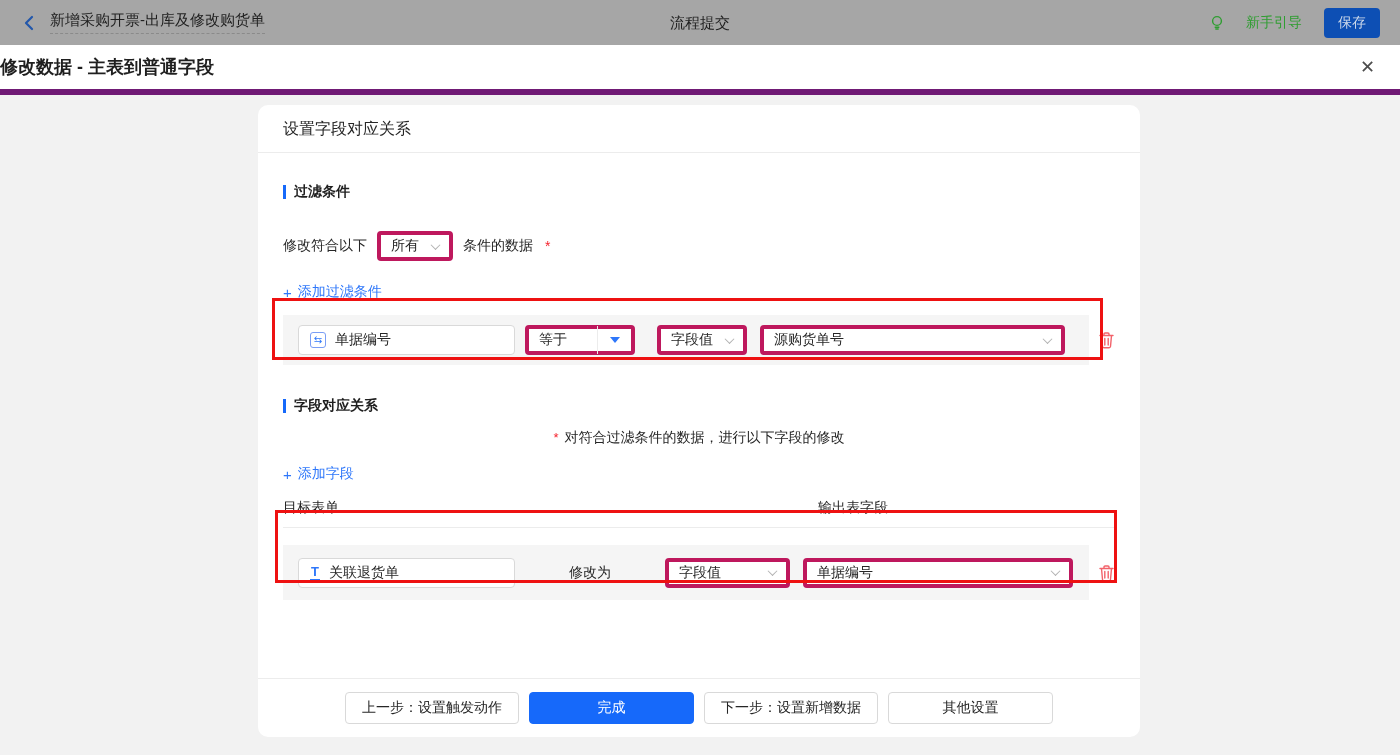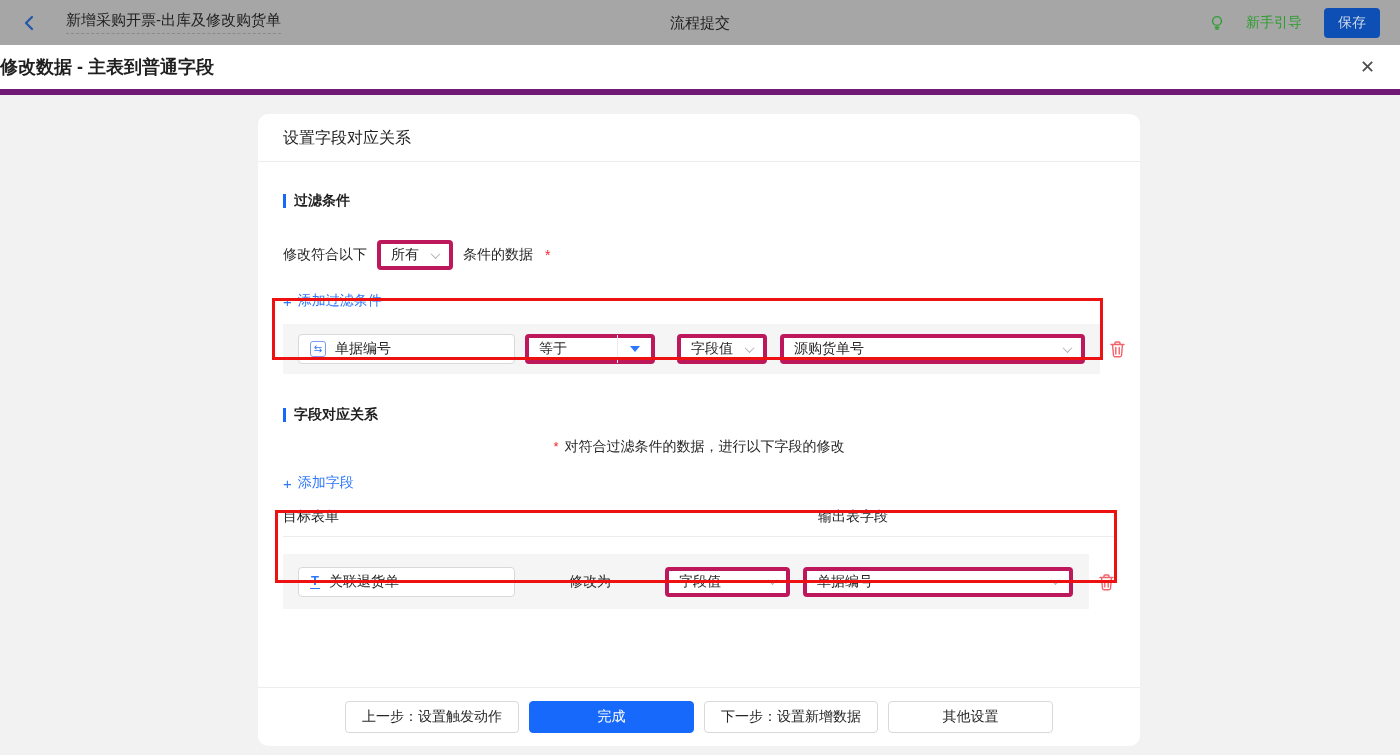"新增采购开票-出库及修改购货单" .topbar-left { gap: 28px -> 12px }
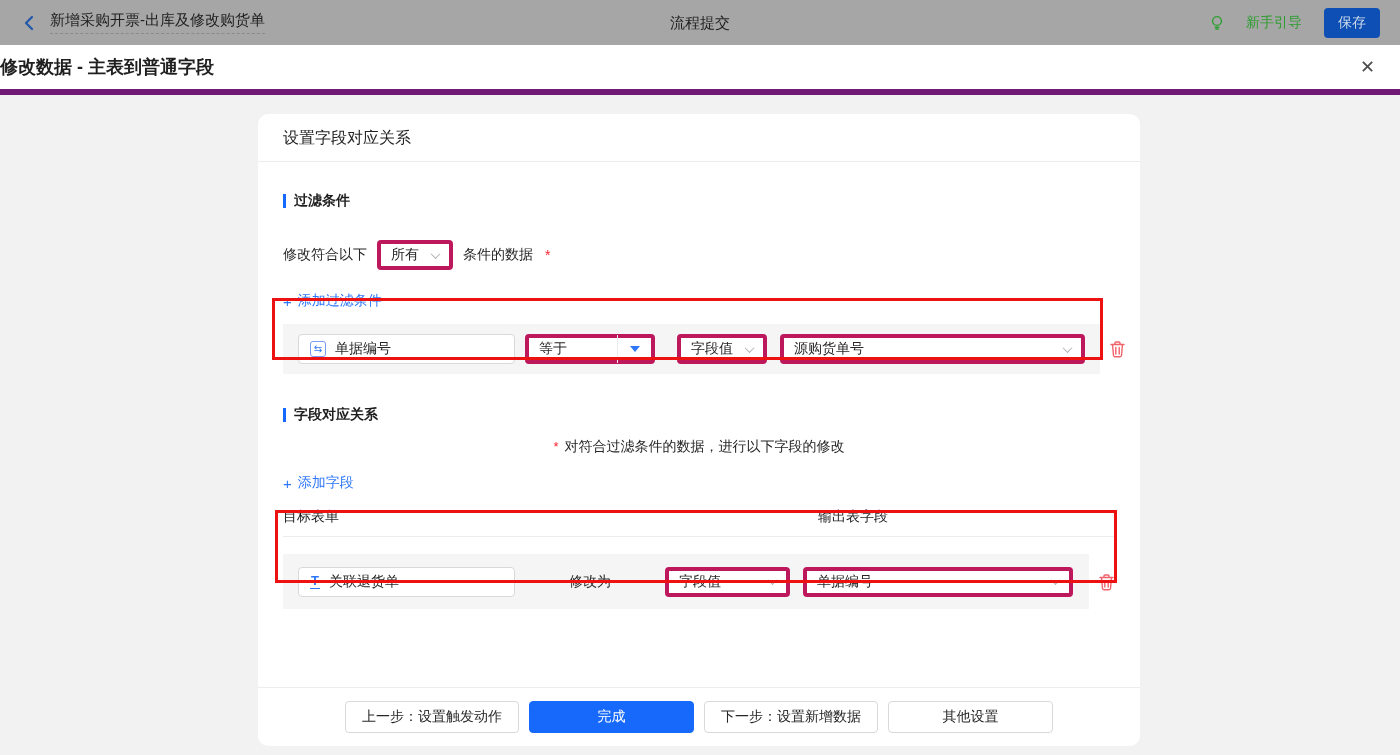"设置字段对应关系" .card { top: 19px -> 10px }
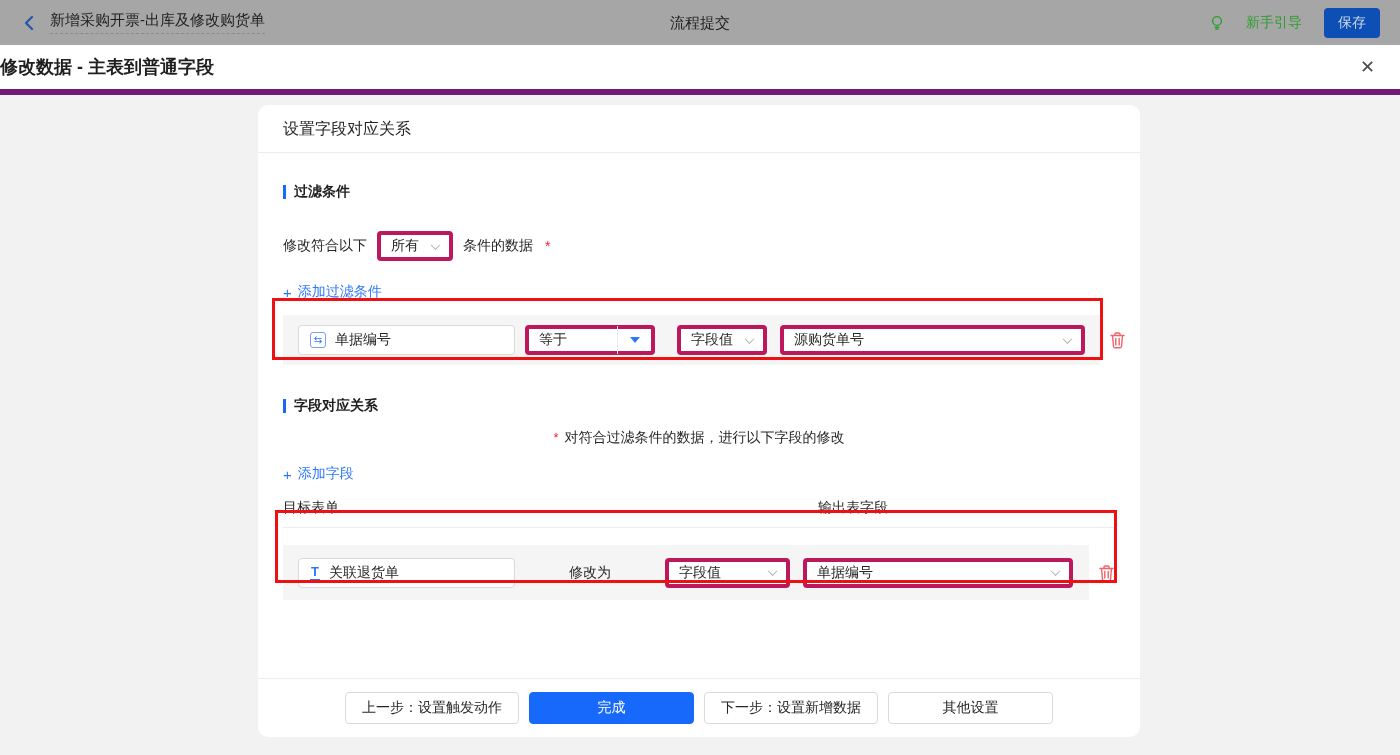"等于" .sel-op { width: 130px -> 110px }
